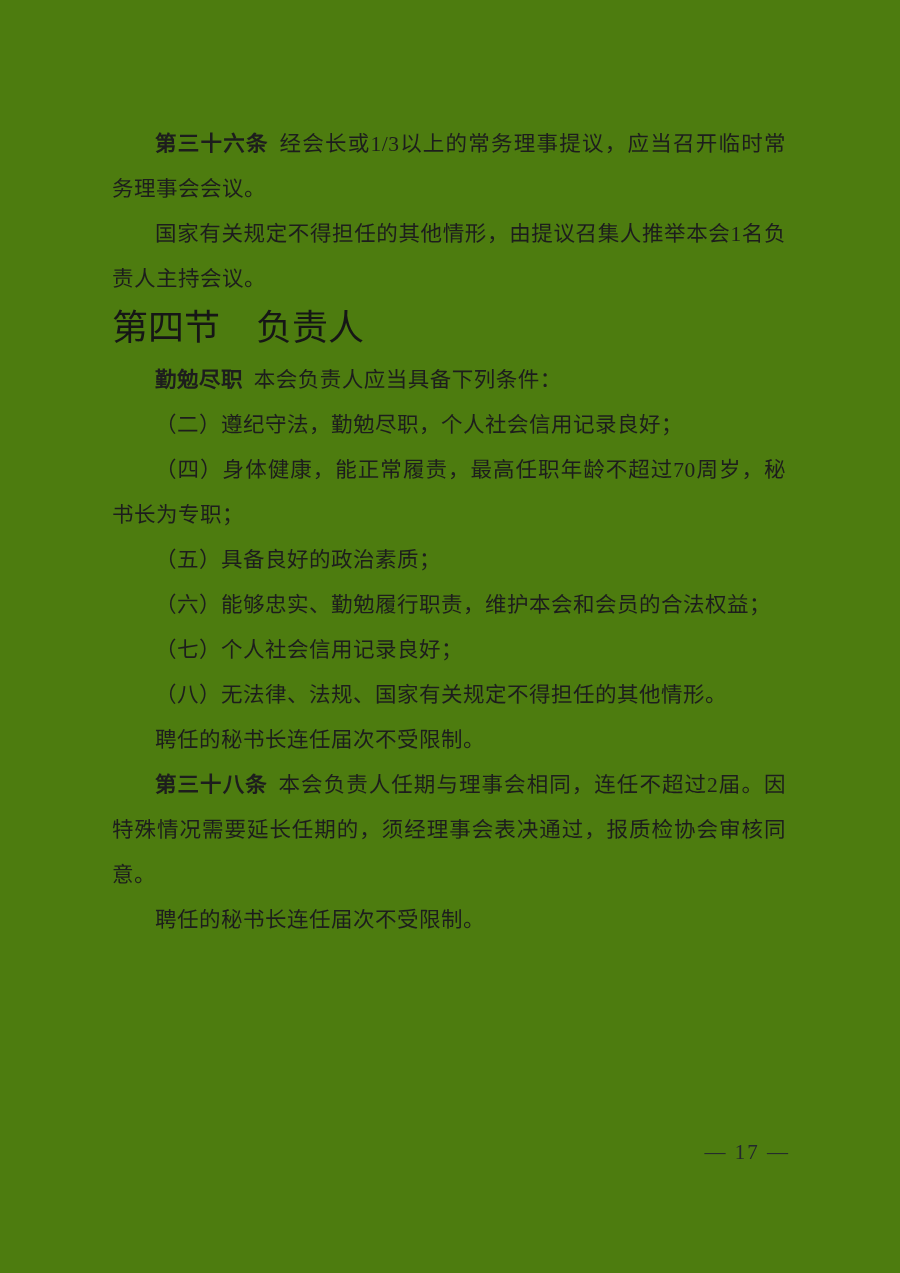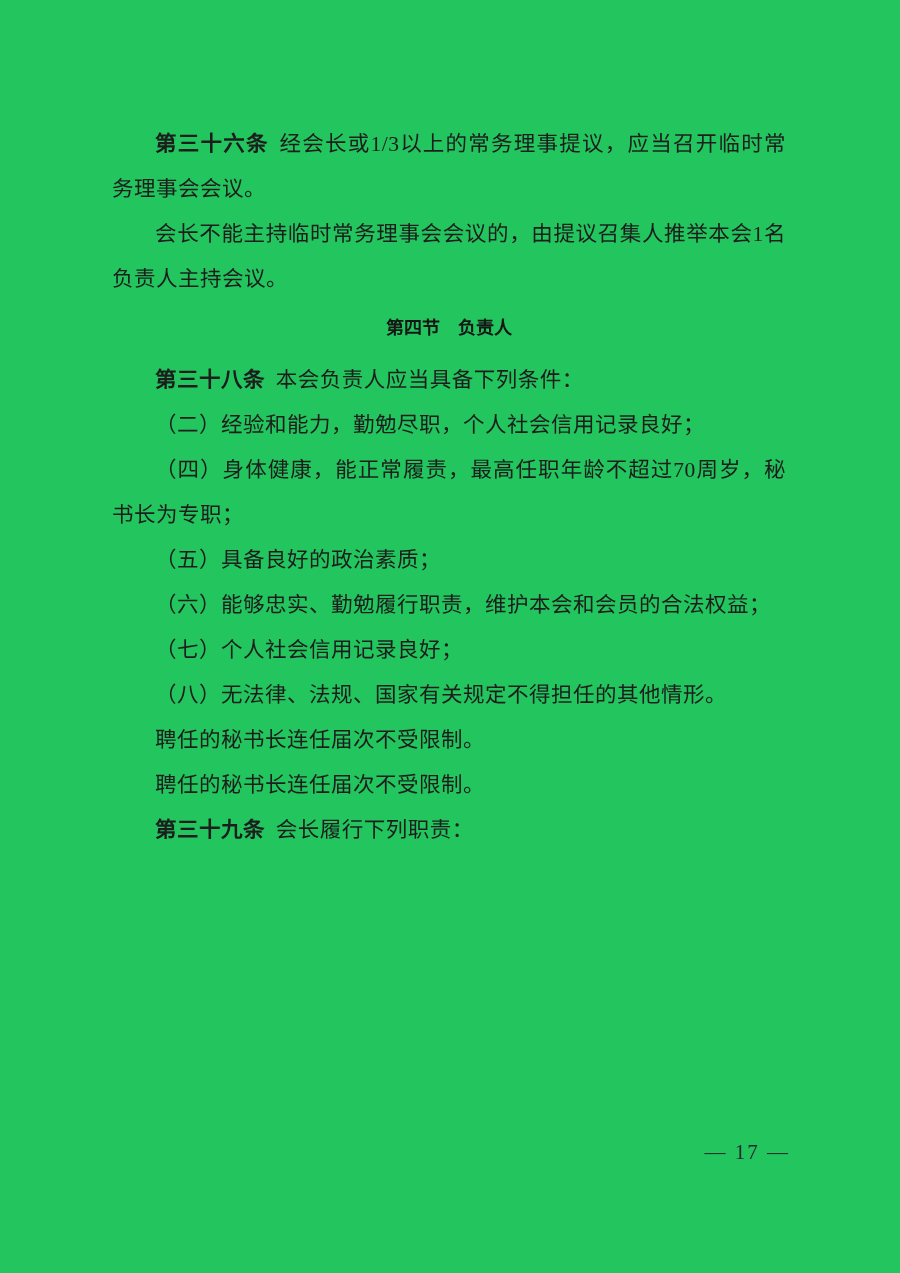"第三十六条 经会长或1/3以上的常务理事提议，应当召开临时常务理事会会议。" .page { background: #22c55e -> #4d7c0f }
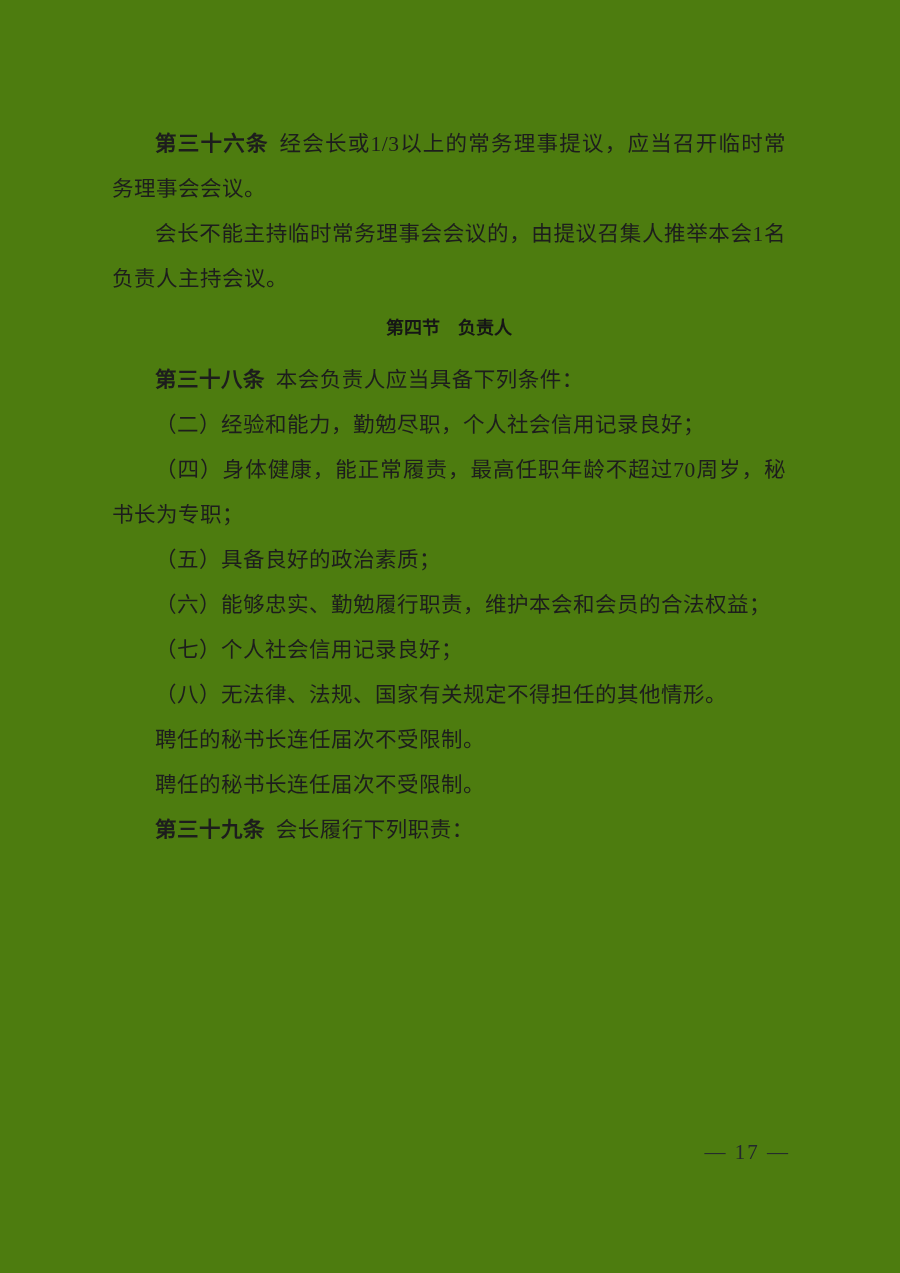"会长不能主持临时常务理事会会议的，由提议召集人推举本会1名负责人主持会议。" span { text: 会长不能主持临时常务理事会会议的 -> 国家有关规定不得担任的其他情形 }
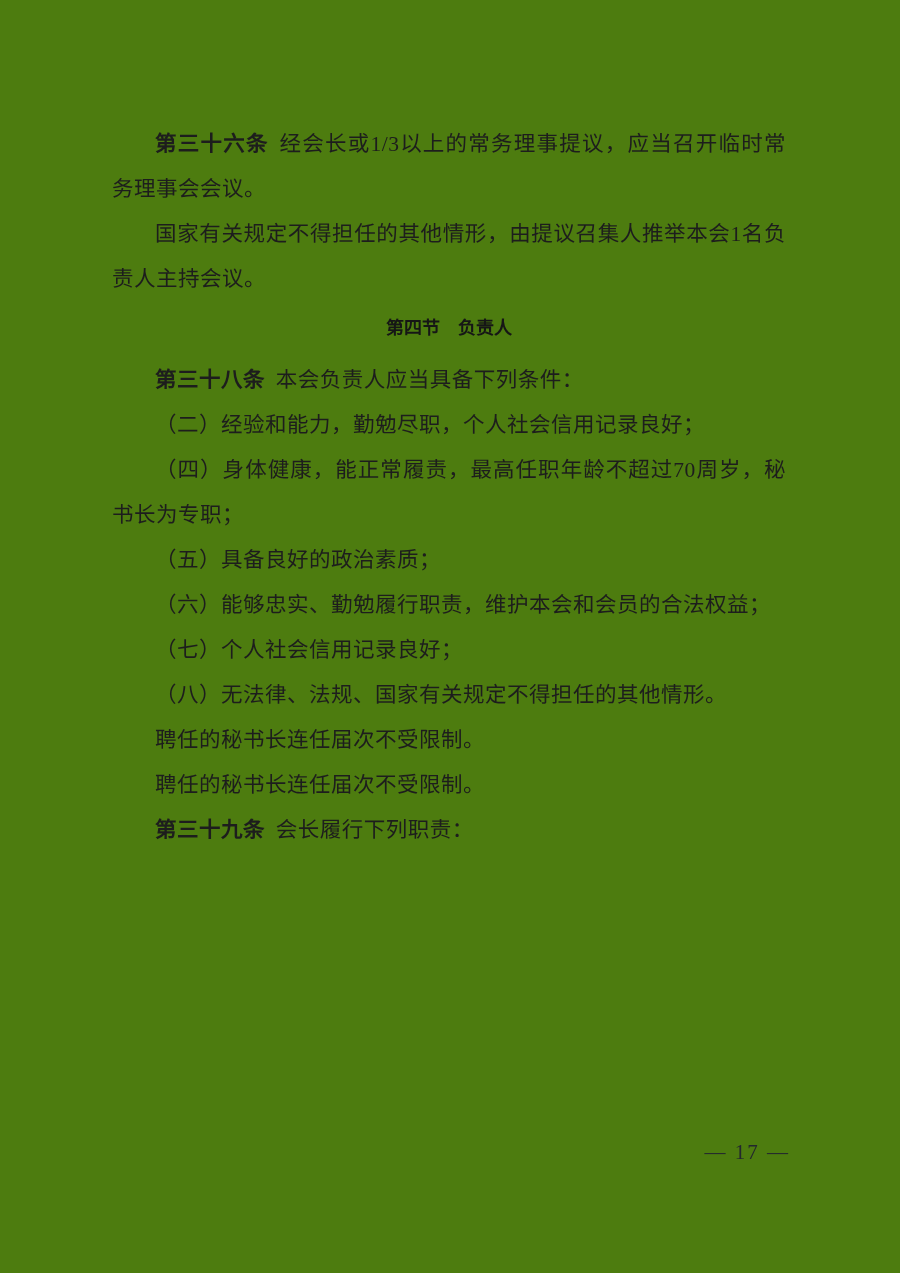"第四节 负责人" .heading { font-size: 18px -> 36px; font-weight: bold -> normal; text-align: center -> none }
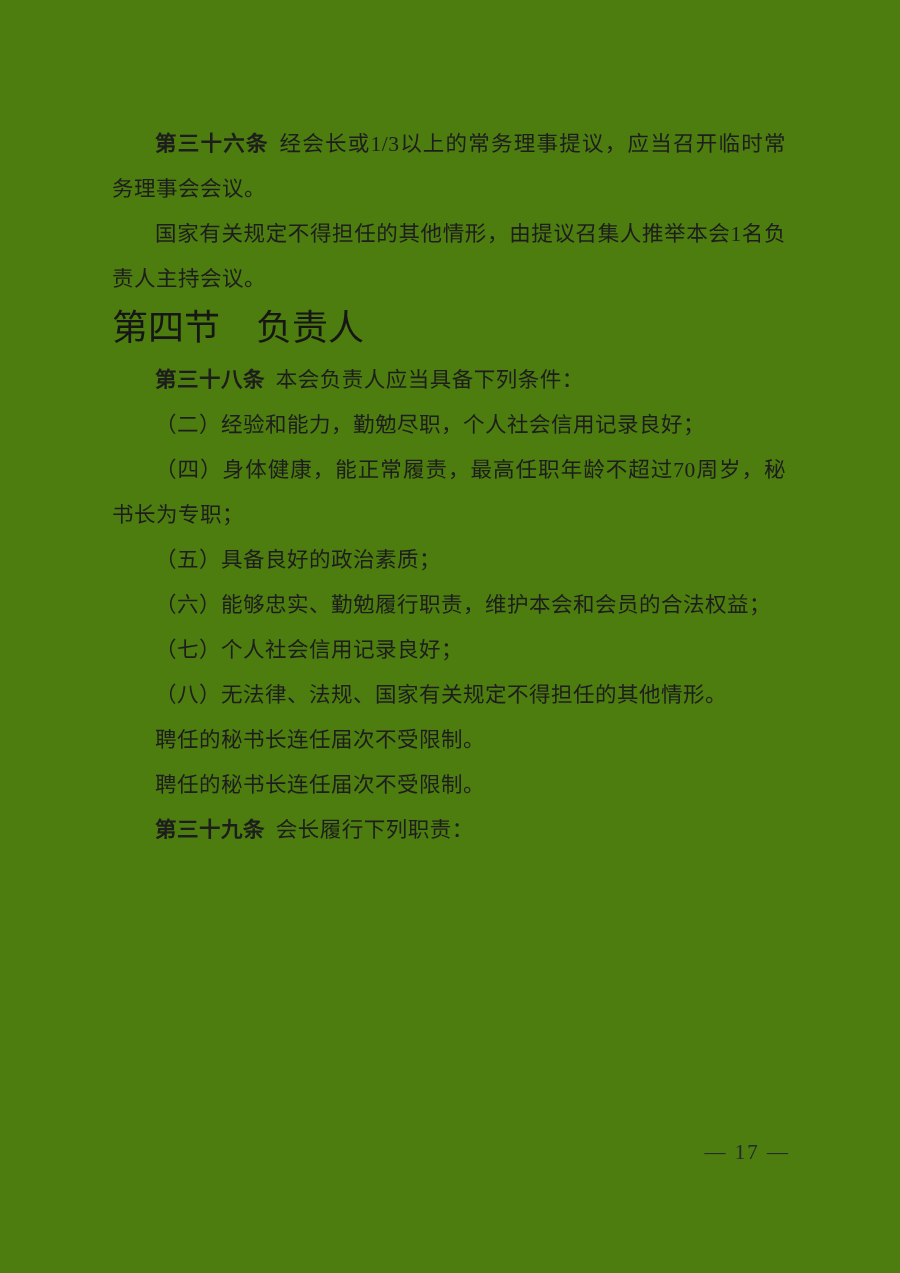"第三十八条" span.lead { text: 第三十八条 -> 勤勉尽职 }
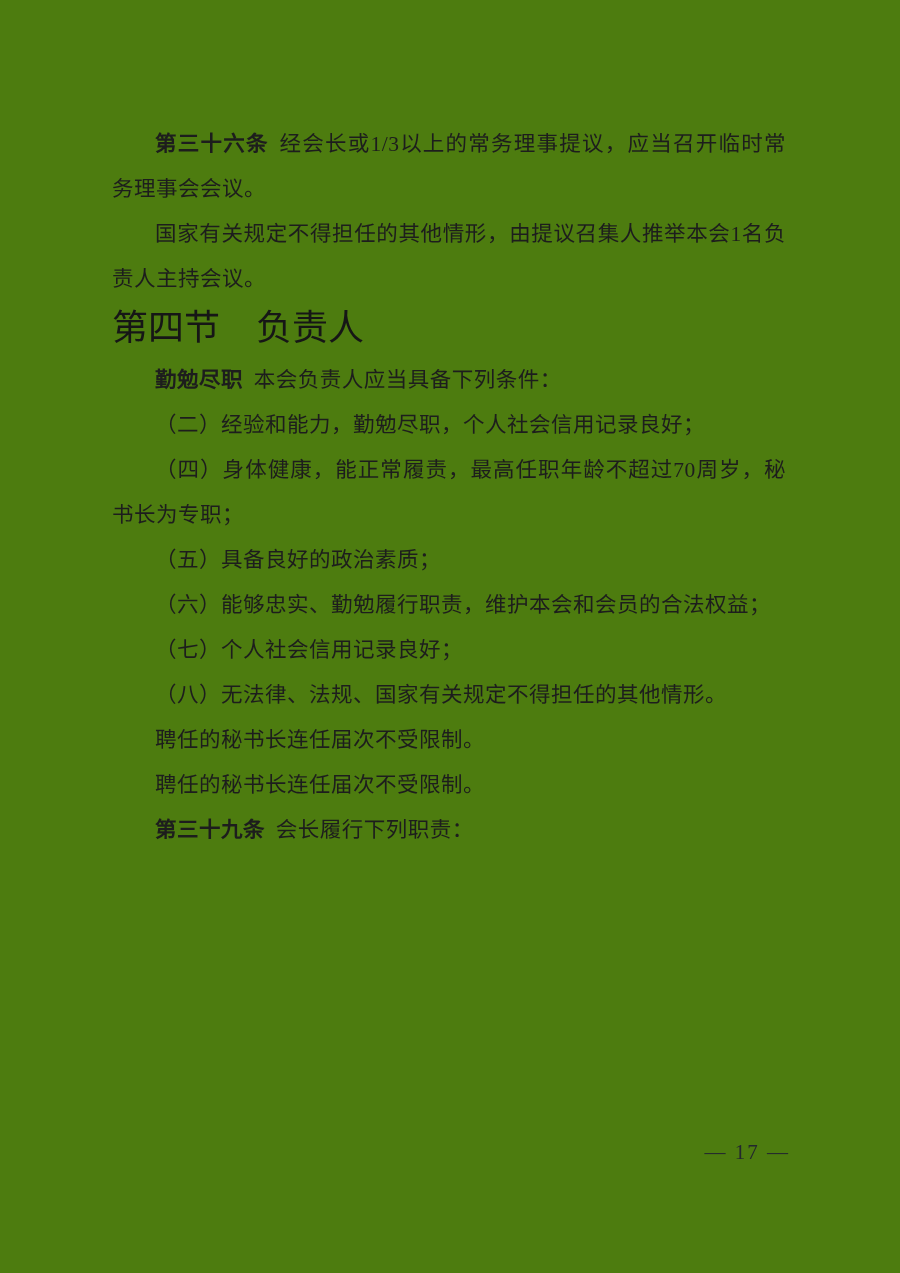"（二）经验和能力，勤勉尽职，个人社会信用记录良好；" span { text: 经验和能力 -> 遵纪守法 }
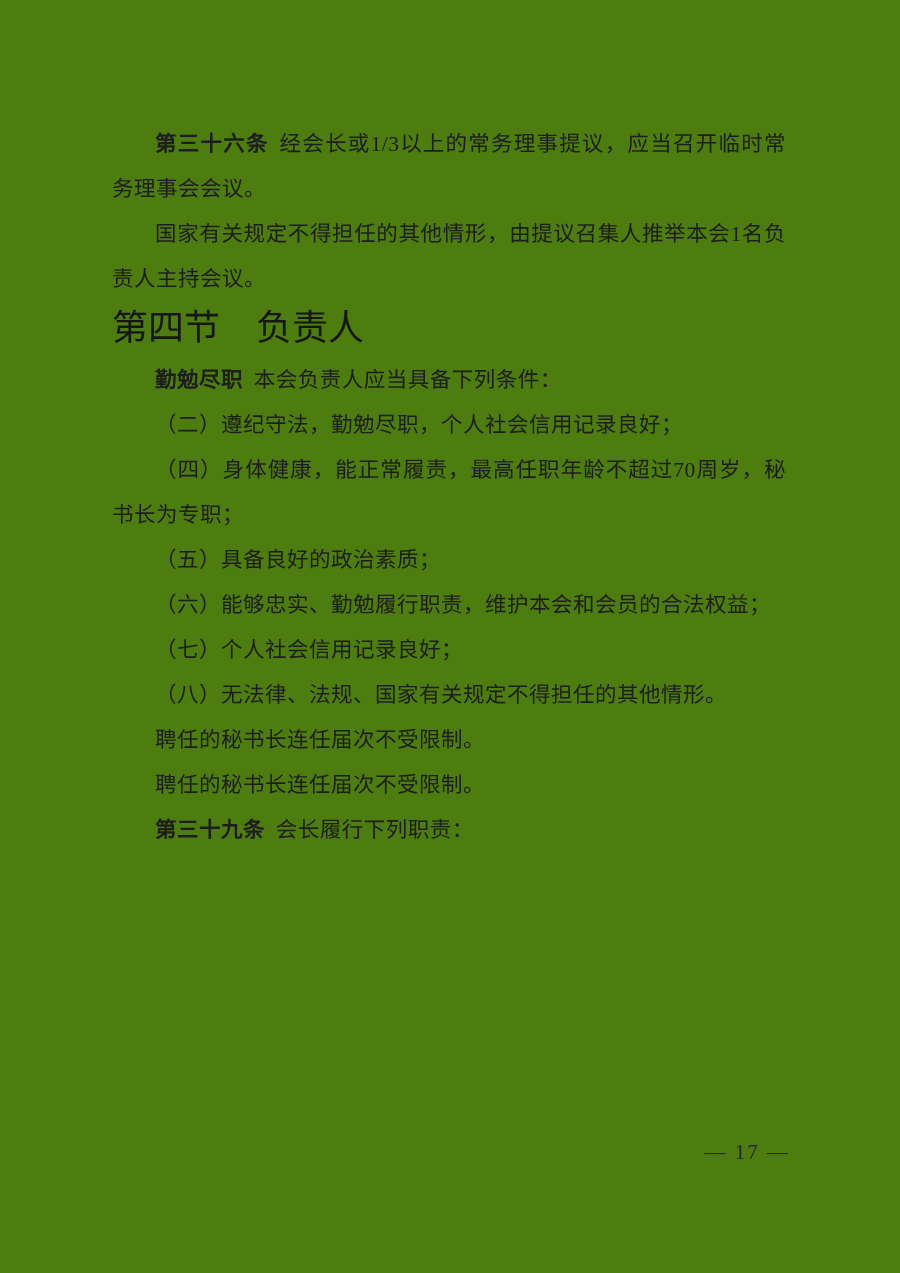"第三十八条" p.para { html: none -> <p><span>第三十八条</span><span>本会负责人任期与理事会相同，连任不超过2届。因特殊情况需要延长任期的，须经理事会表决通过，报质检协会审核同意。</span></p> }
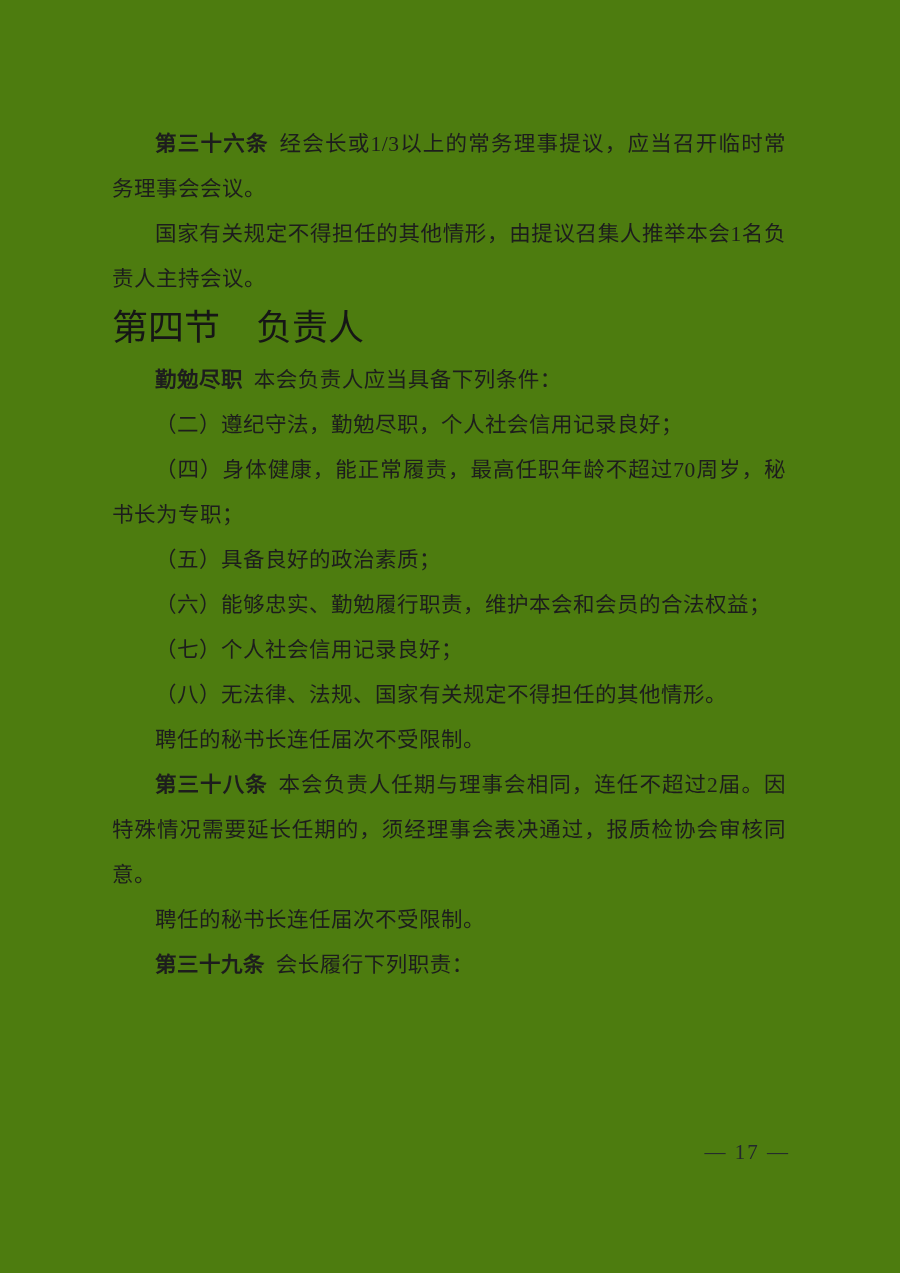"第三十九条 会长履行下列职责：" p.para { html: <p><span>第三十九条</span><span>会长履行下列职责：</span></p> -> none }
